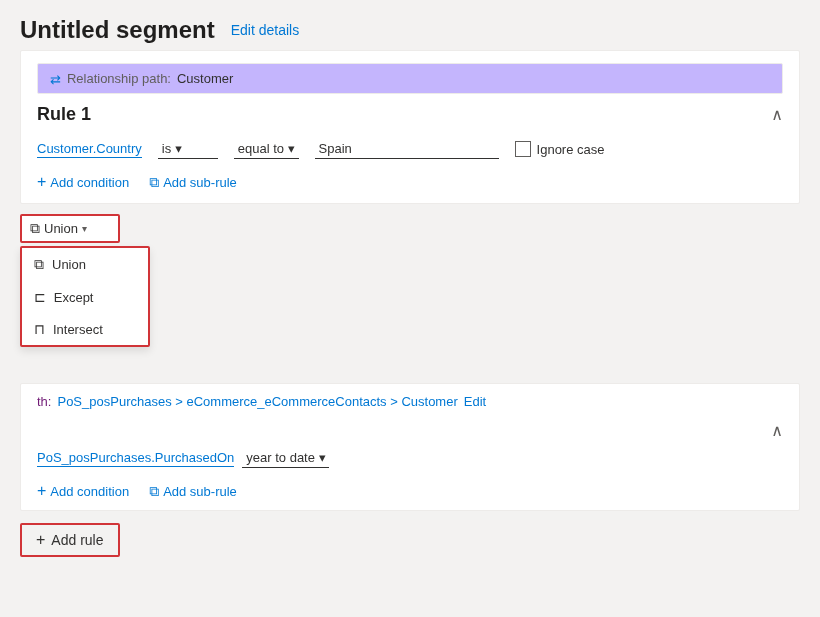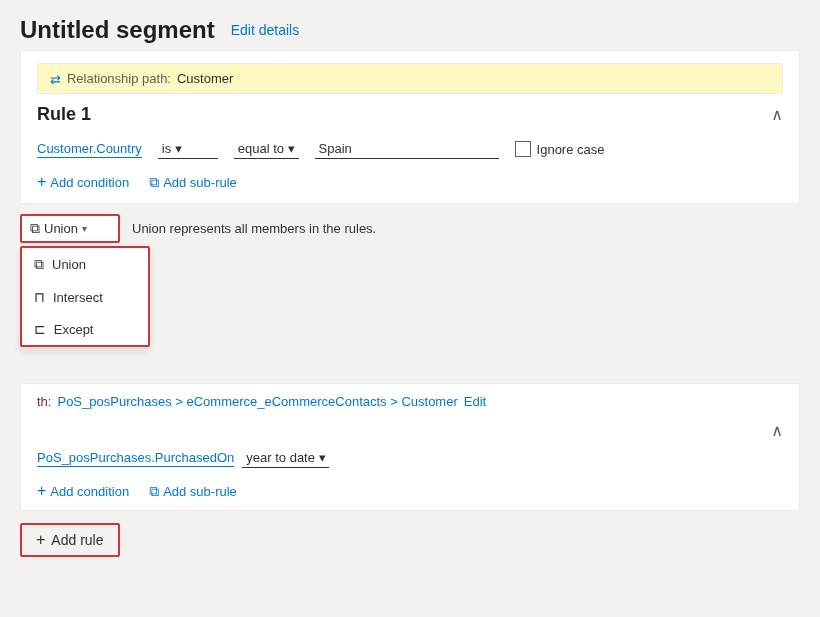"Relationship path:" .relationship-path-bar { background: #fef9c3 -> #c4b5fd }
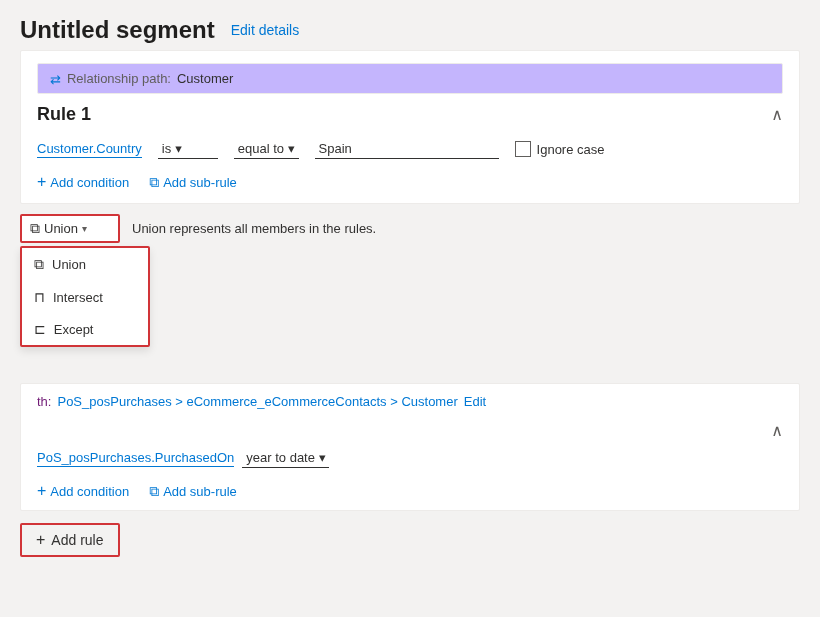"Union represents all members in" span.operator-description { html: <span>Union represents all members in the rules.</span> -> none }
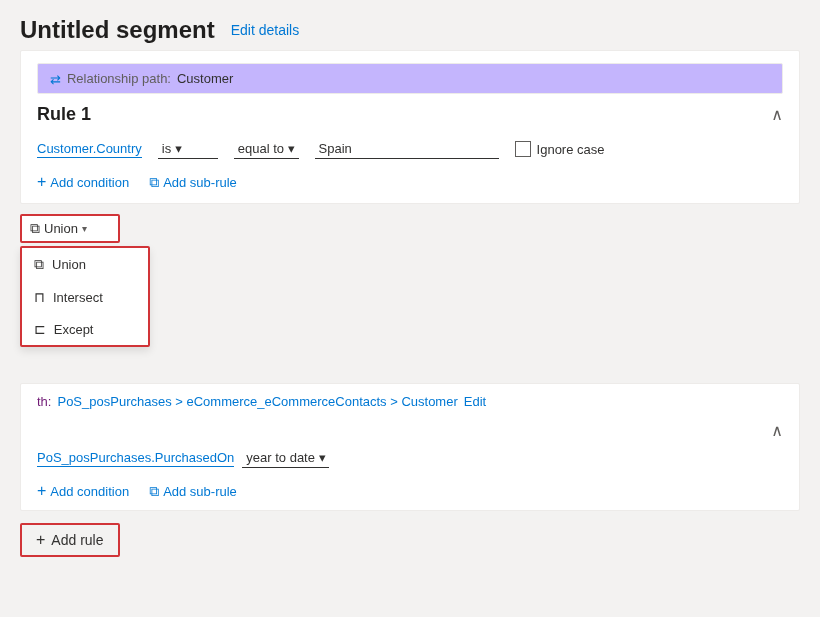"Intersect" div.dropdown-menu-item { order: before "Except" -> after "Except" }
